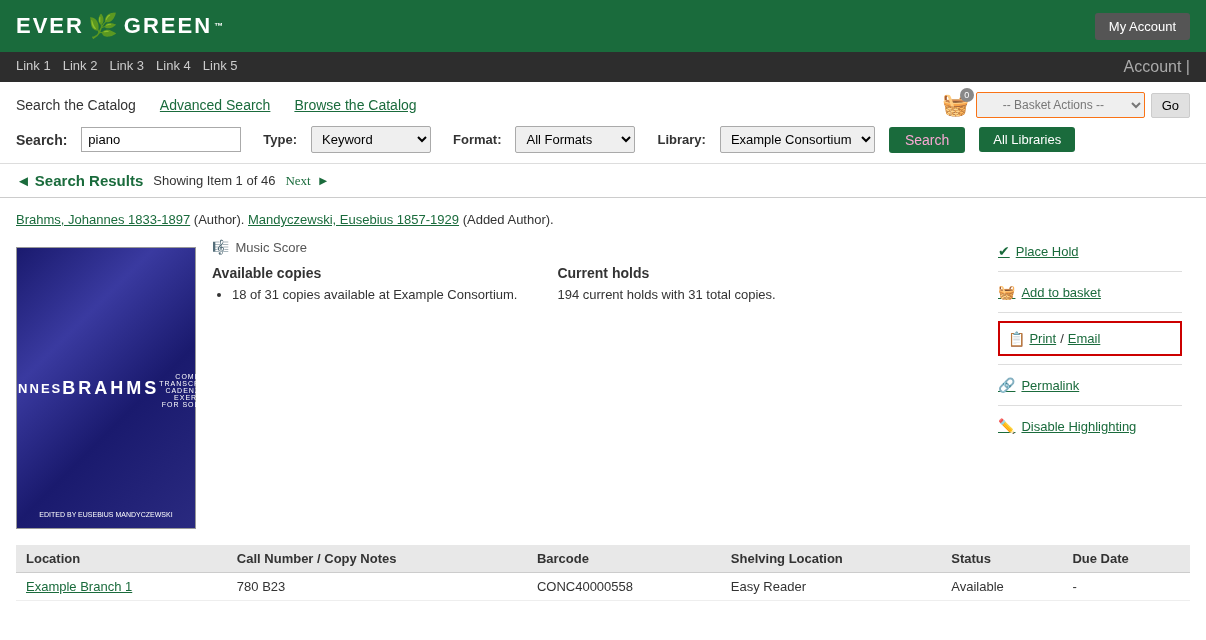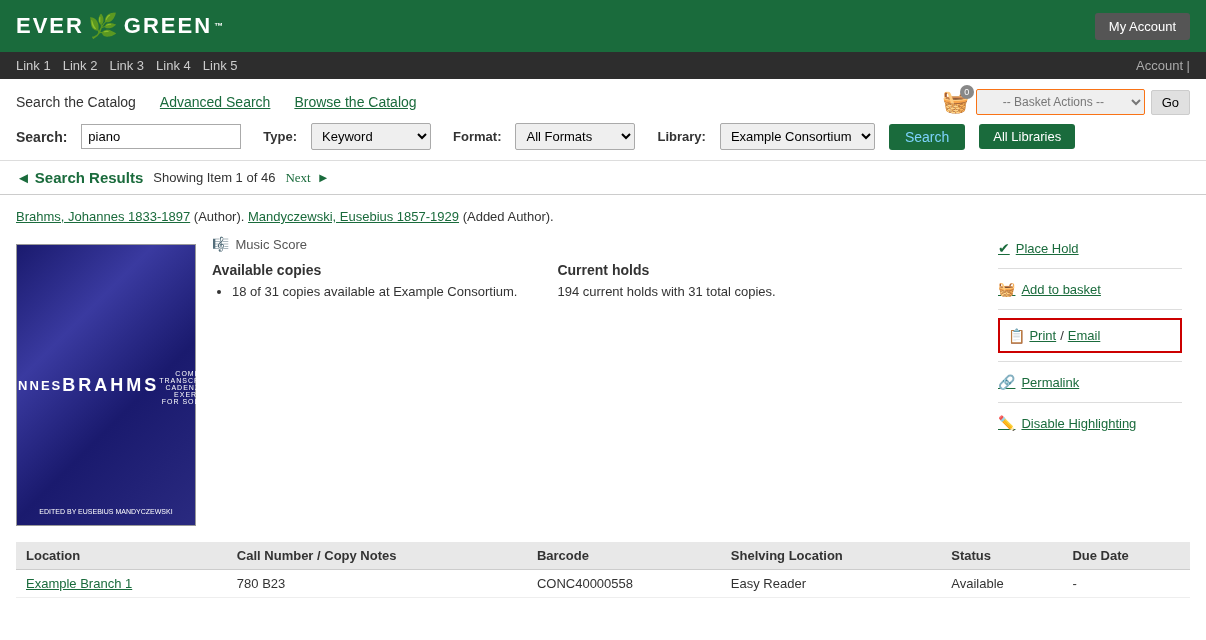"Account |" span { font-size: 13px -> 16px }
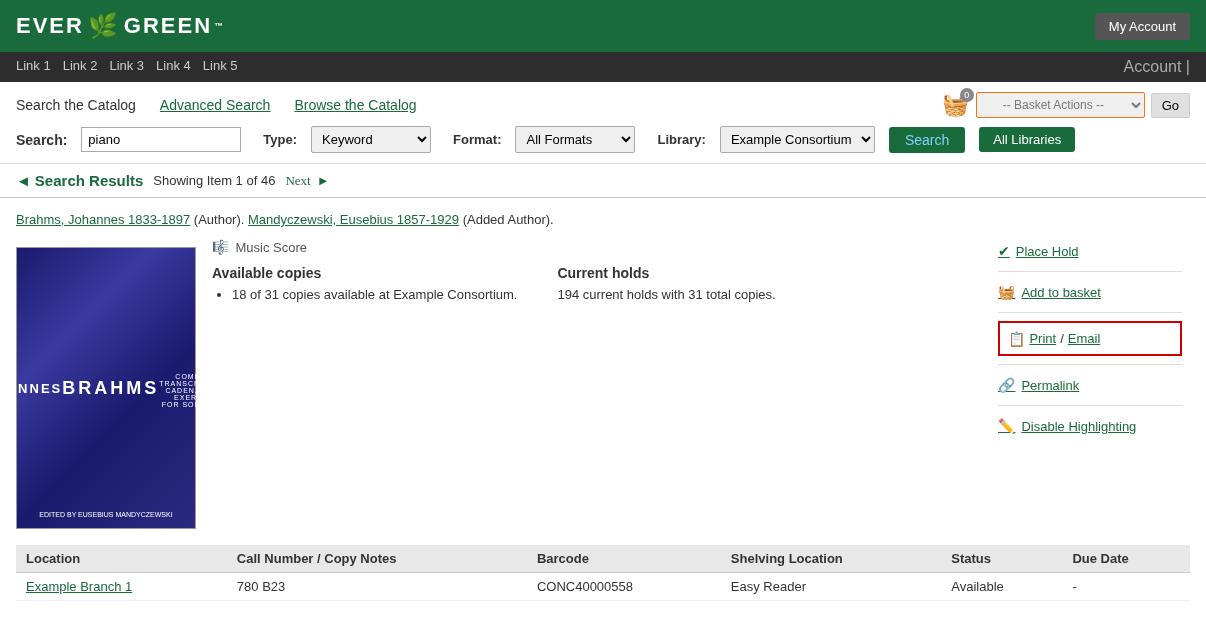"Search" .search-btn { color: #7dd3fc -> #f9a8d4 }
